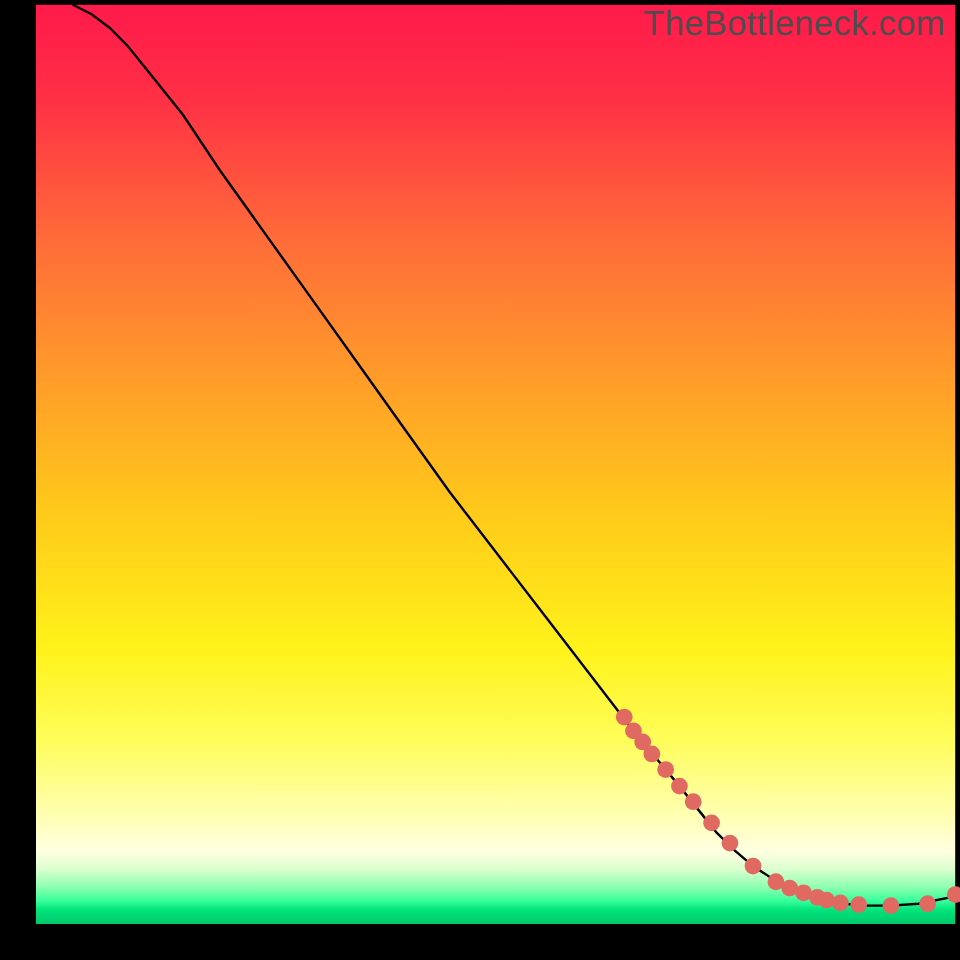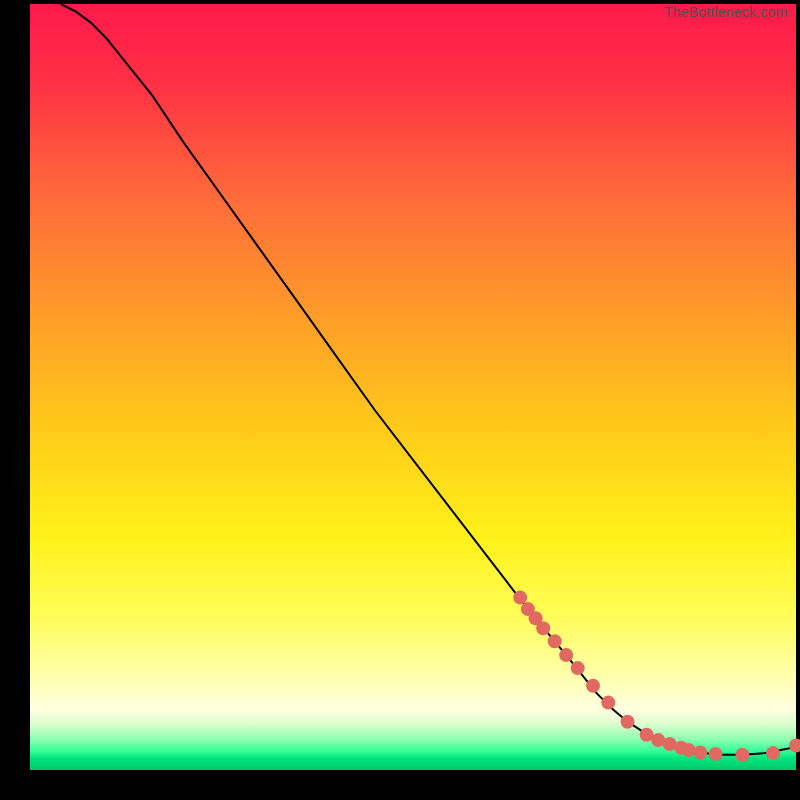"TheBottleneck.com" .watermark { font-size: 14px -> 29px }
